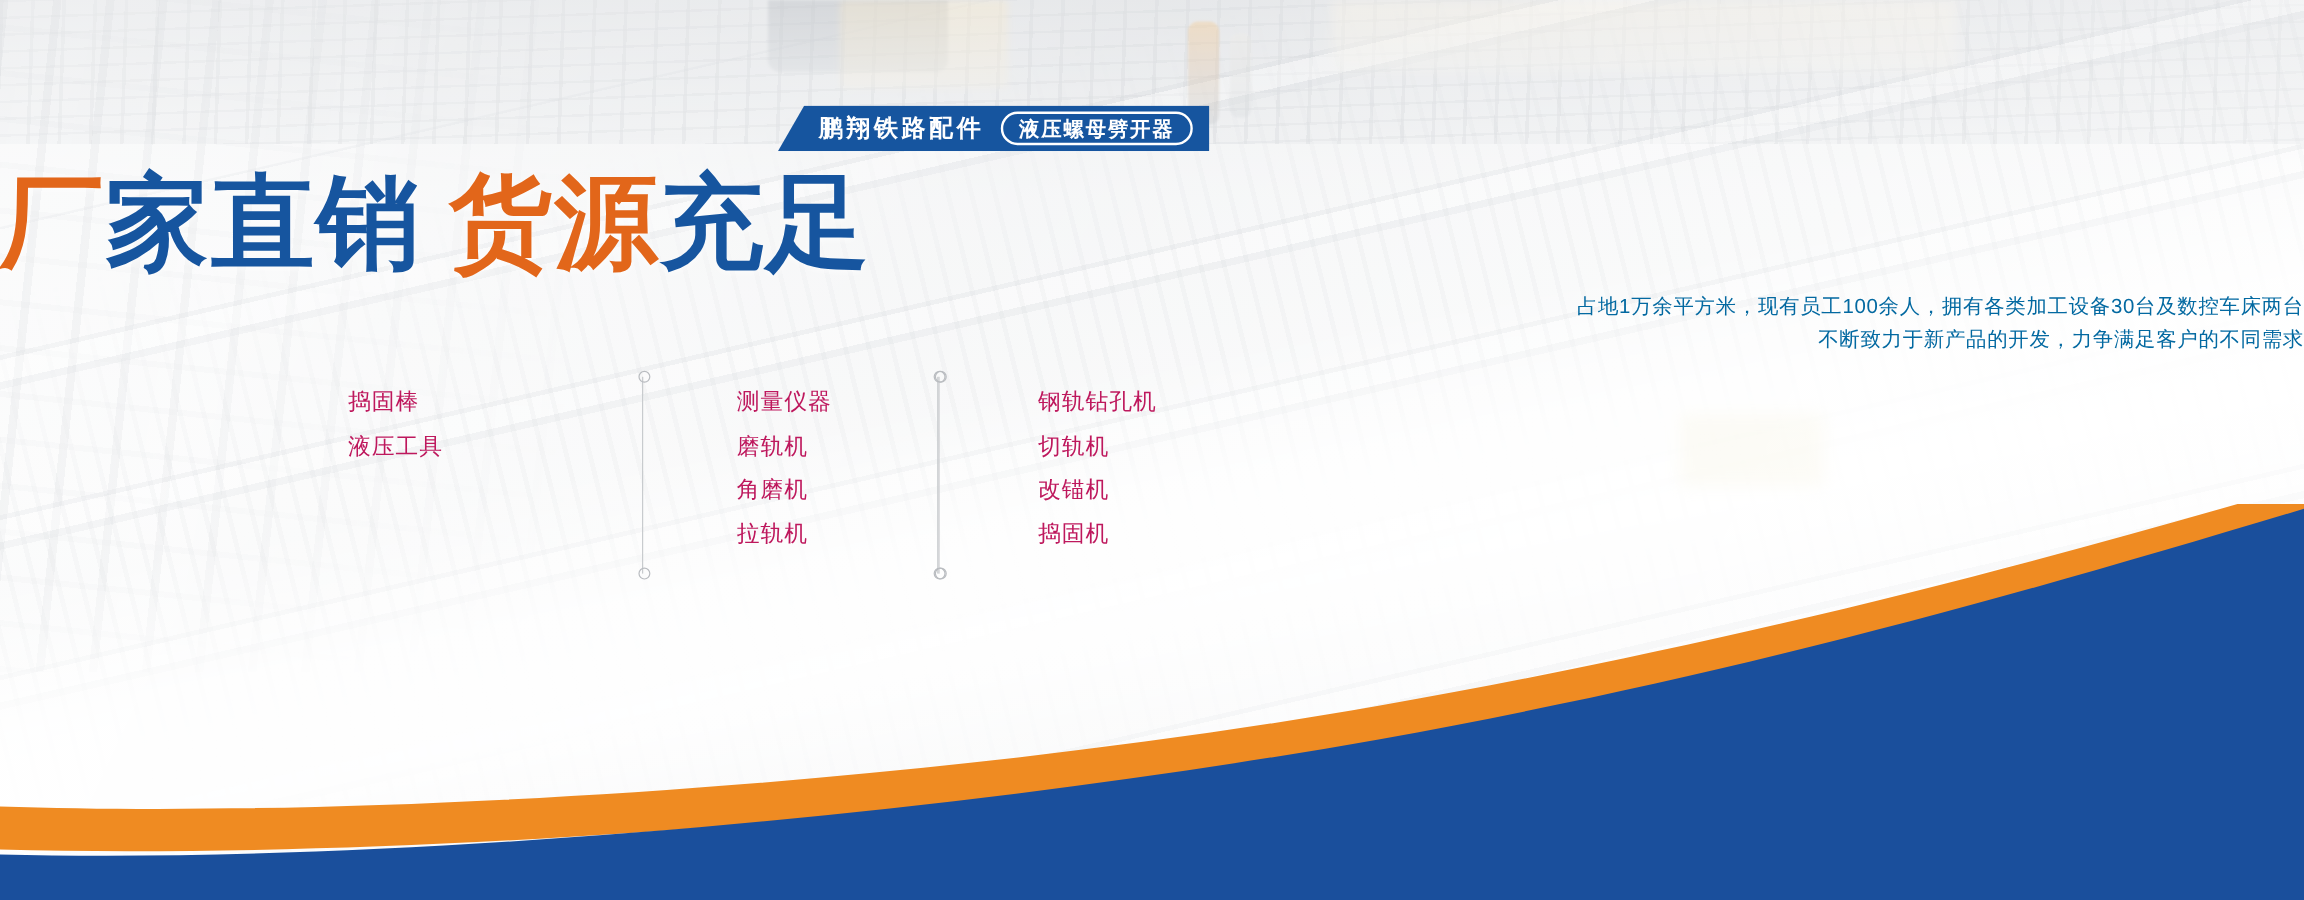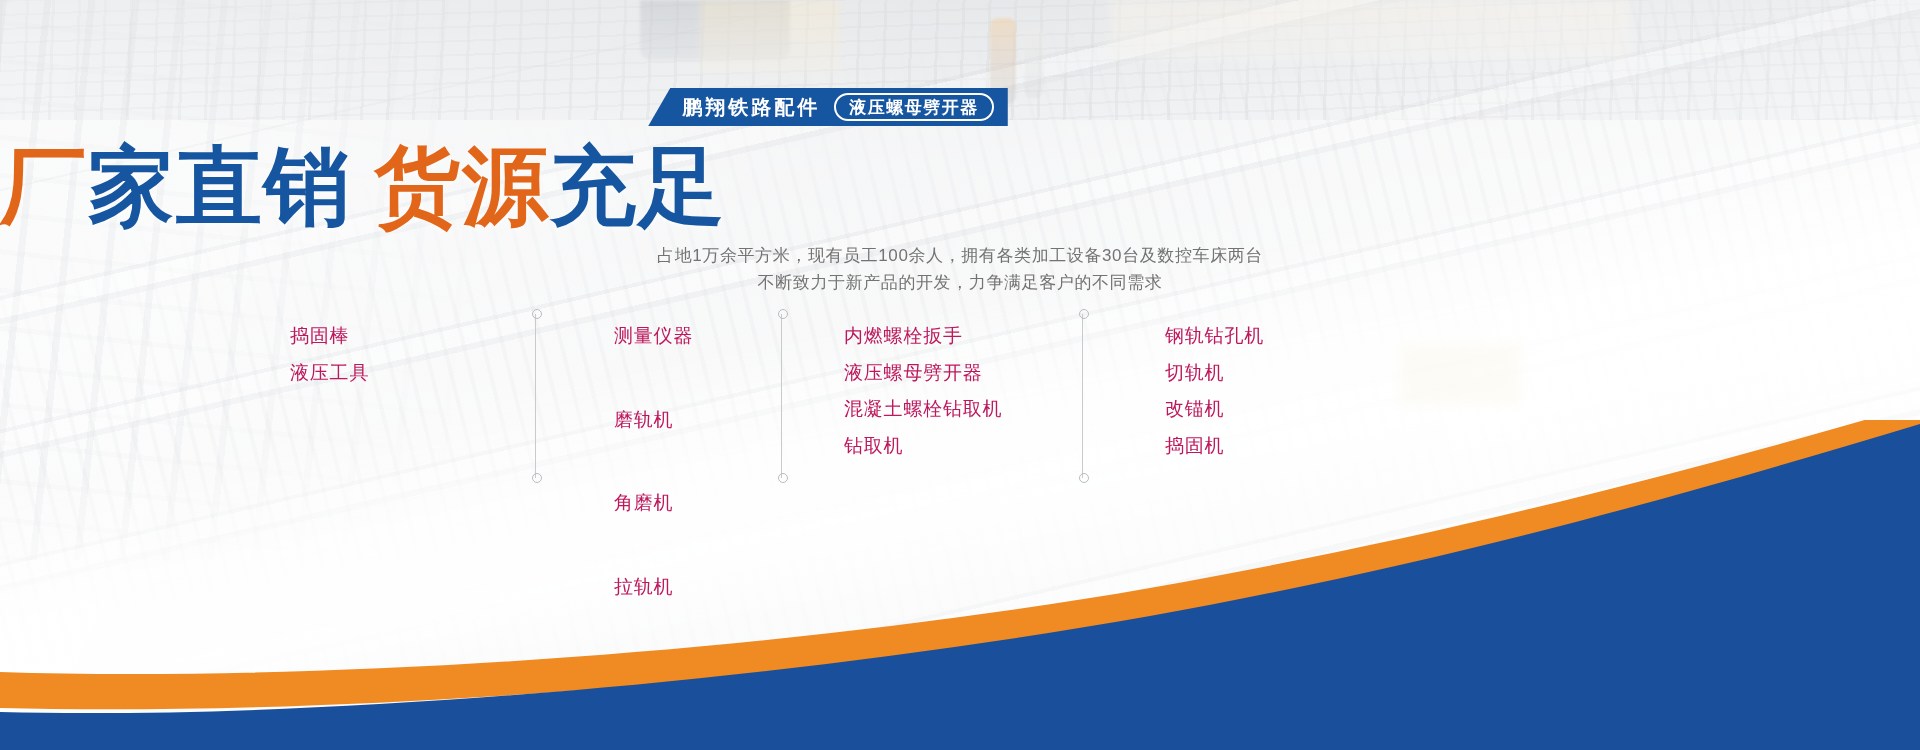"占地1万余平方米，现有员工100余人，拥有各类加工设备30台及数控车床两台" .subtitle { color: #737373 -> #0369a1; text-align: center -> right }
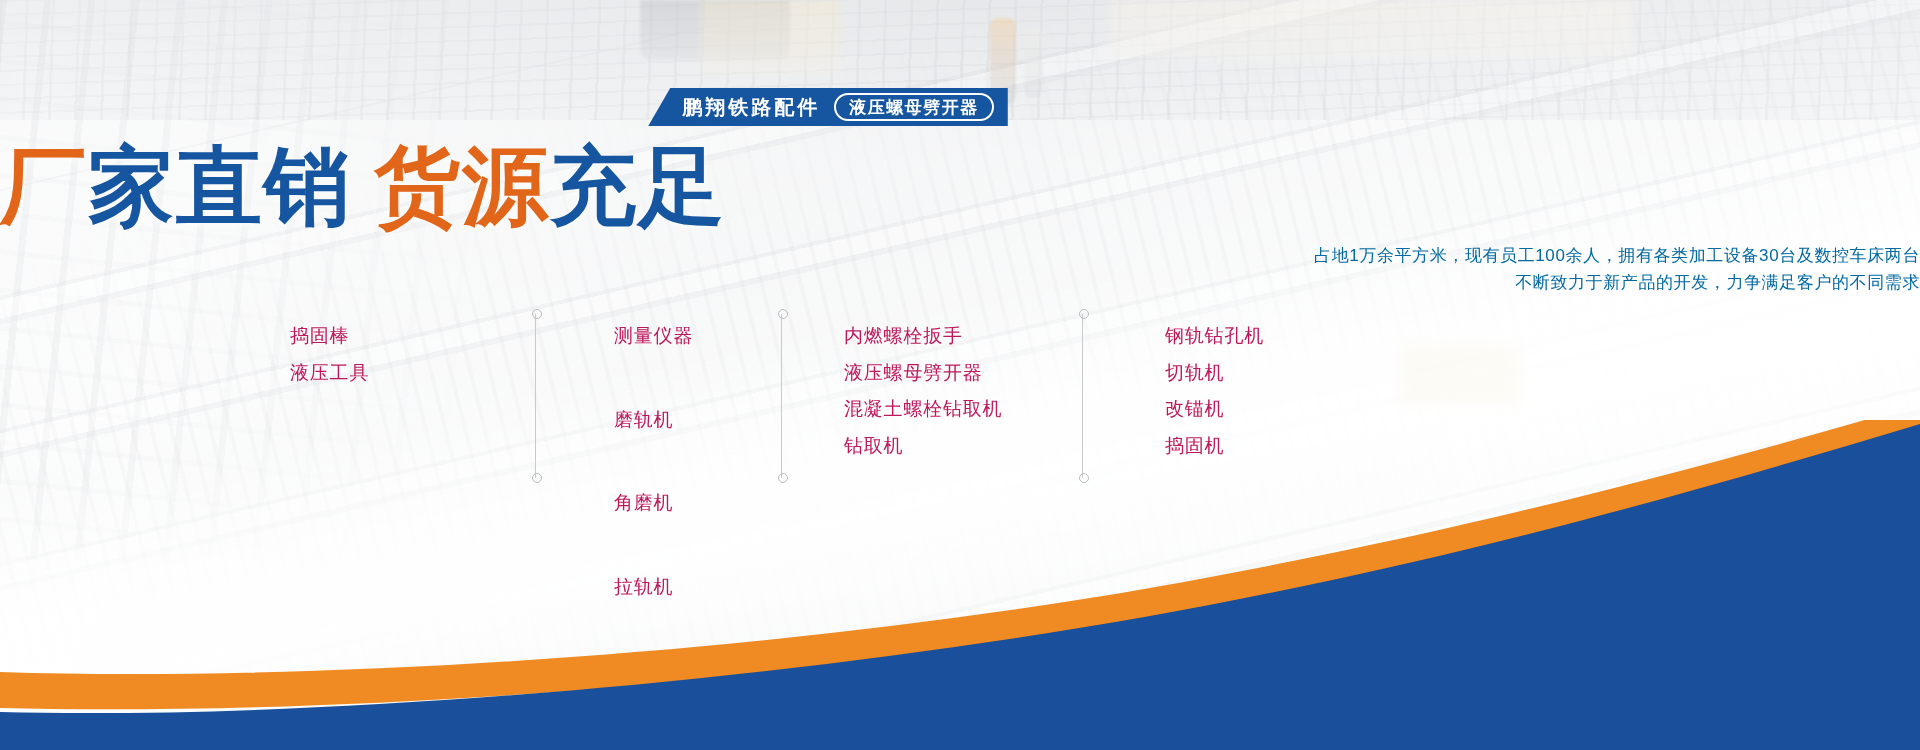"测量仪器" div.prod-col { gap: 47px -> none }
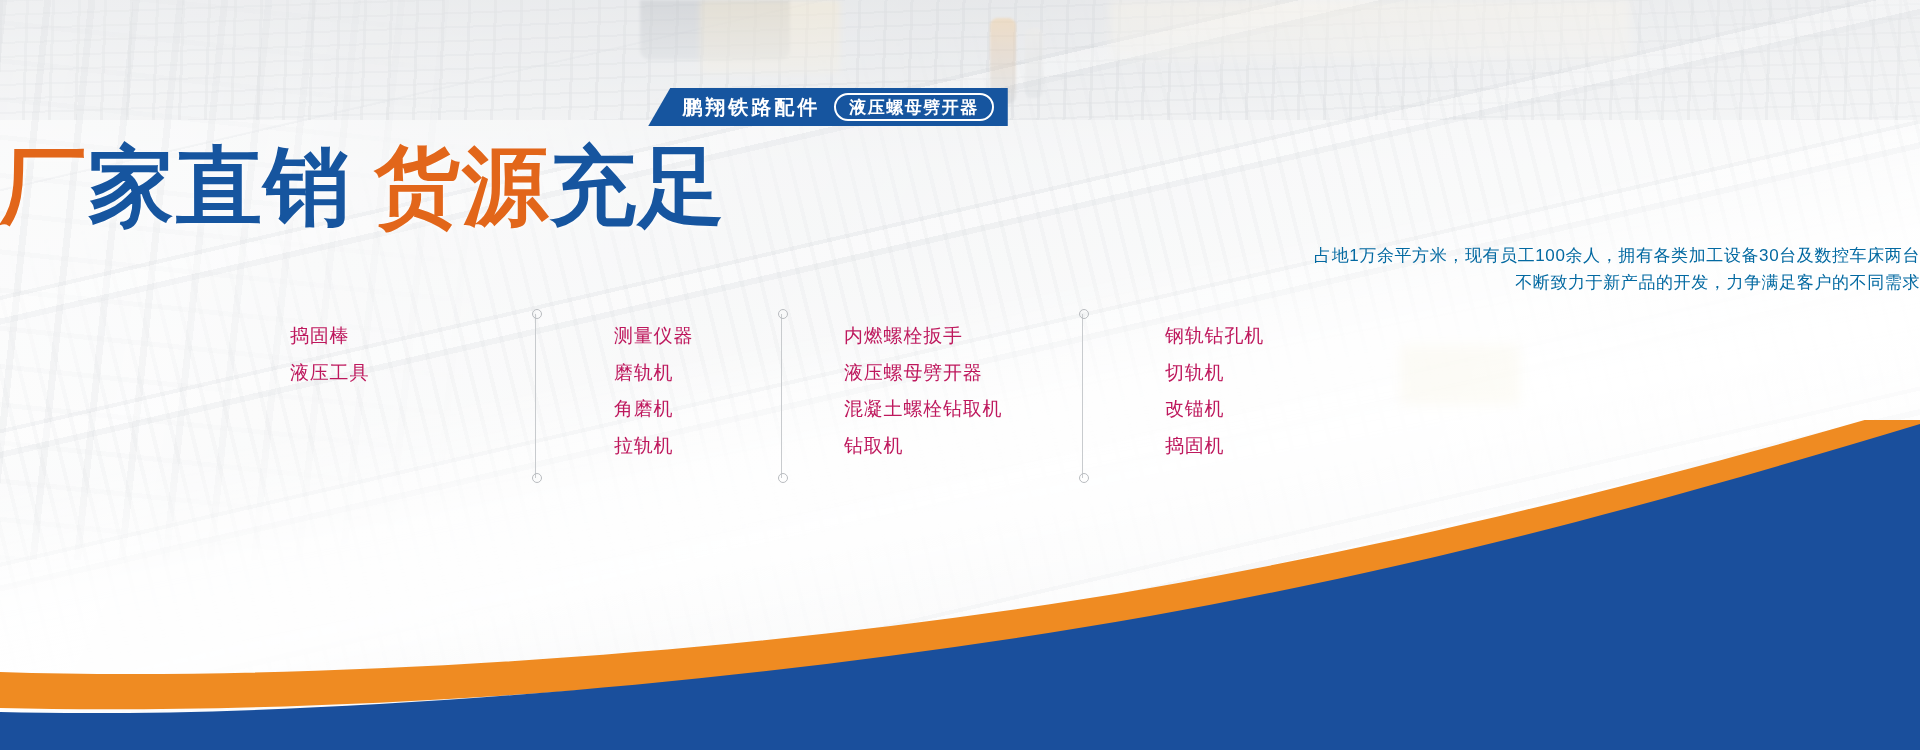"内燃螺栓扳手" div.prod-col { html: <div> <span>内燃螺栓扳手</span> <span>液压螺母劈开器</span> <span>混凝土螺栓钻取机</span> <span>钻取机</span> </div> -> none }
